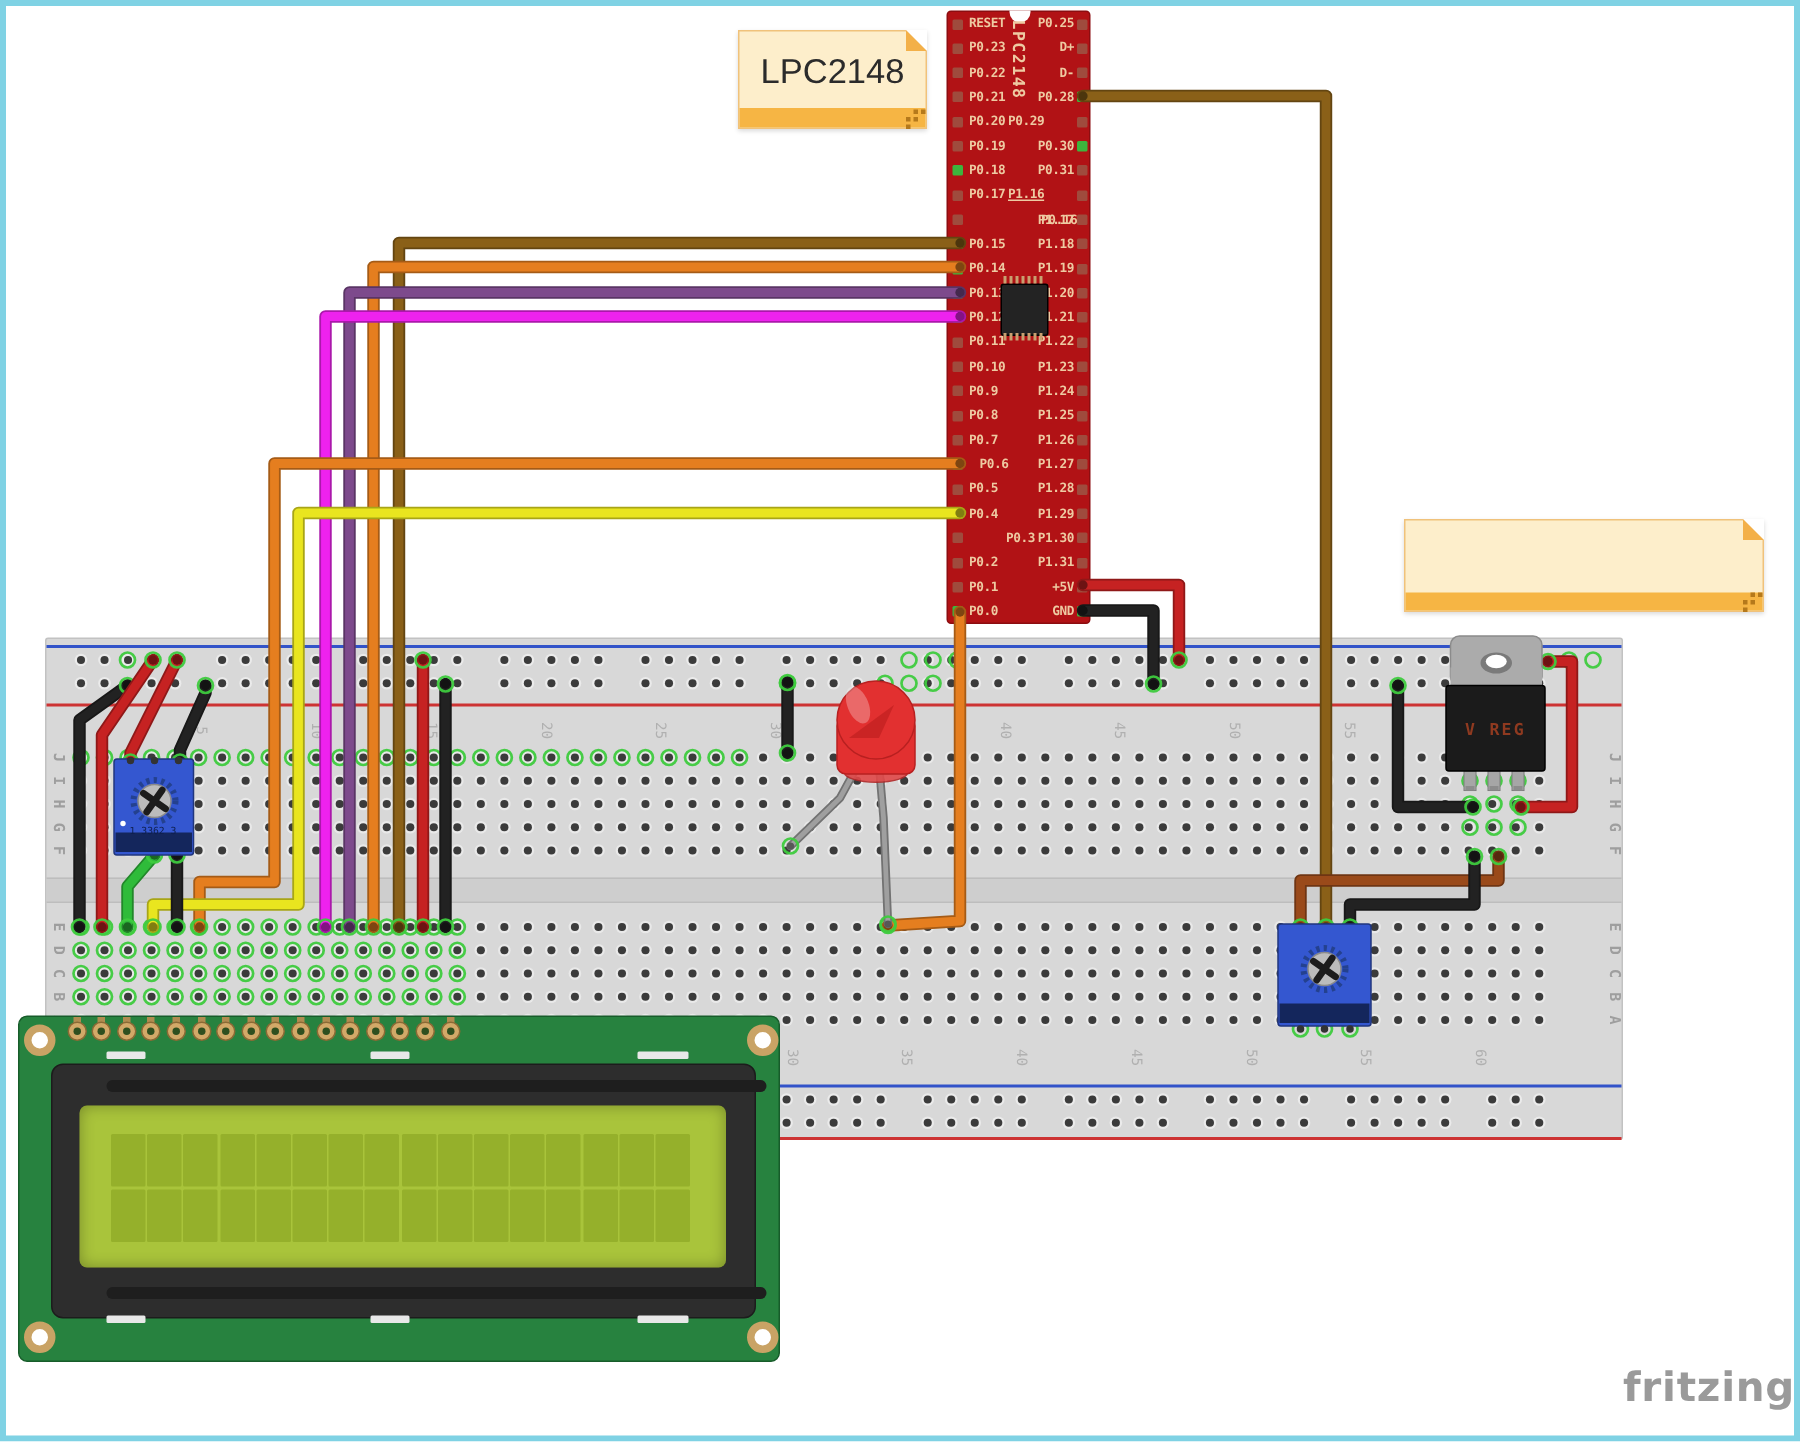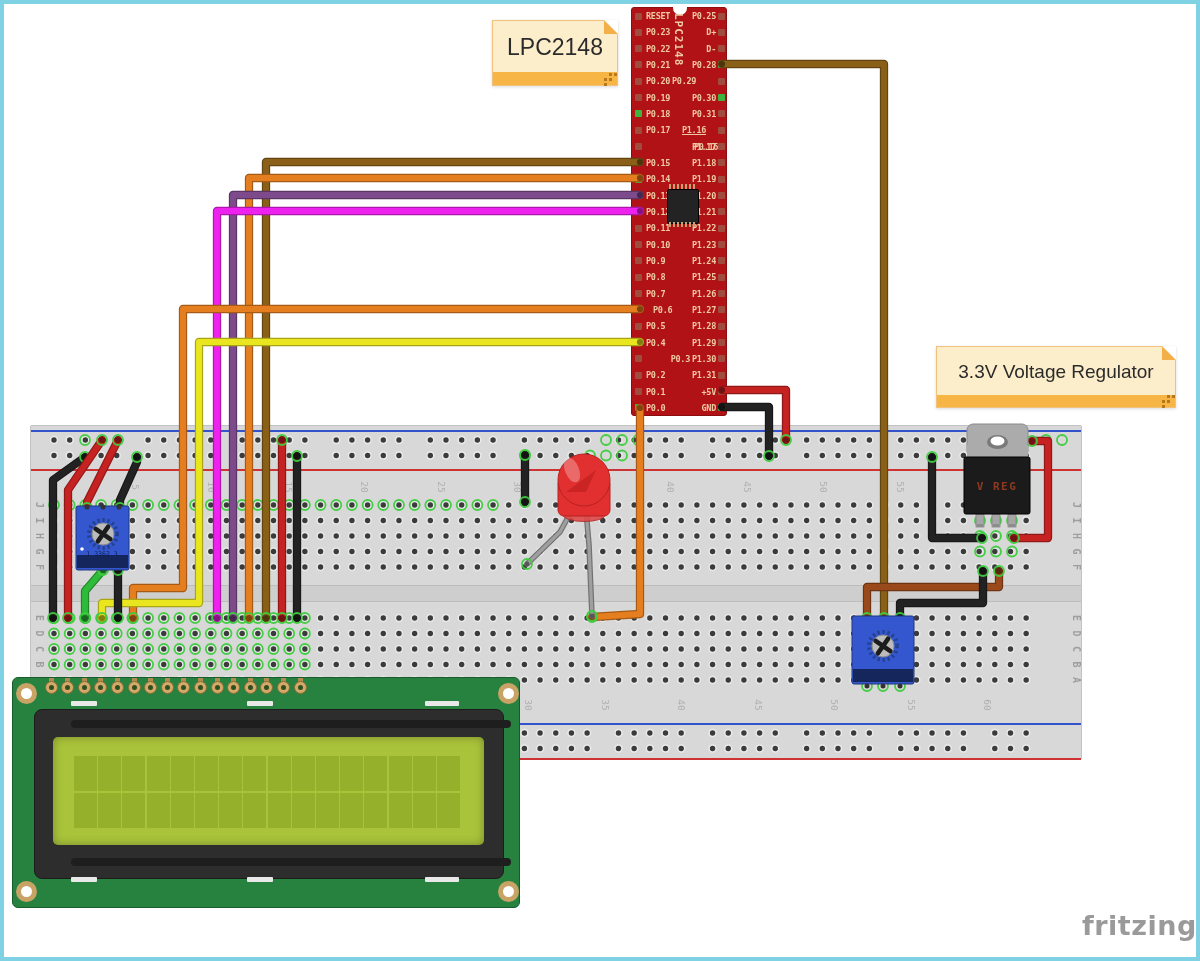"P1.16" div.pin-label { text-align: center -> left }
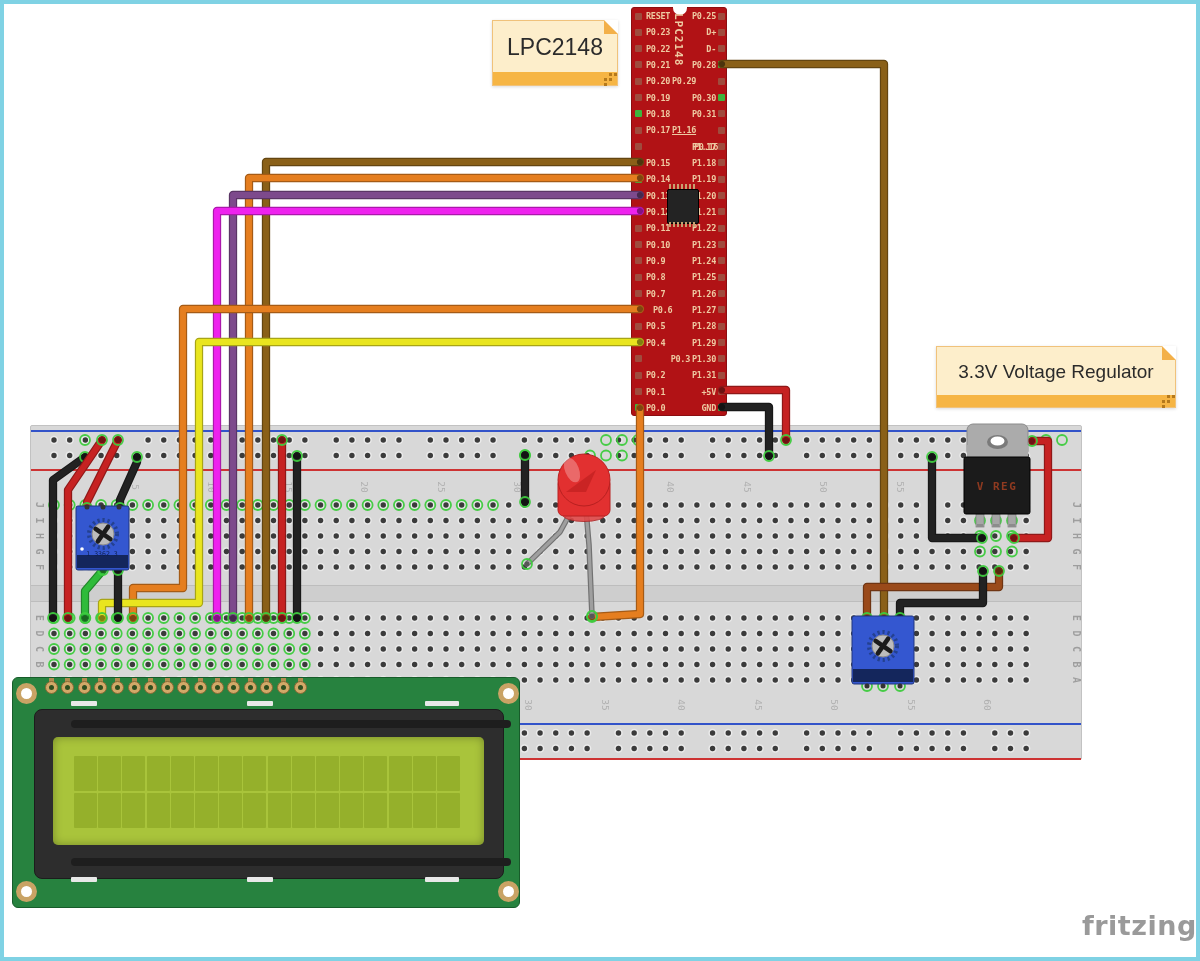"3.3V Voltage Regulator" div.note-text { html: <div>3.3V Voltage Regulator</div> -> none }
